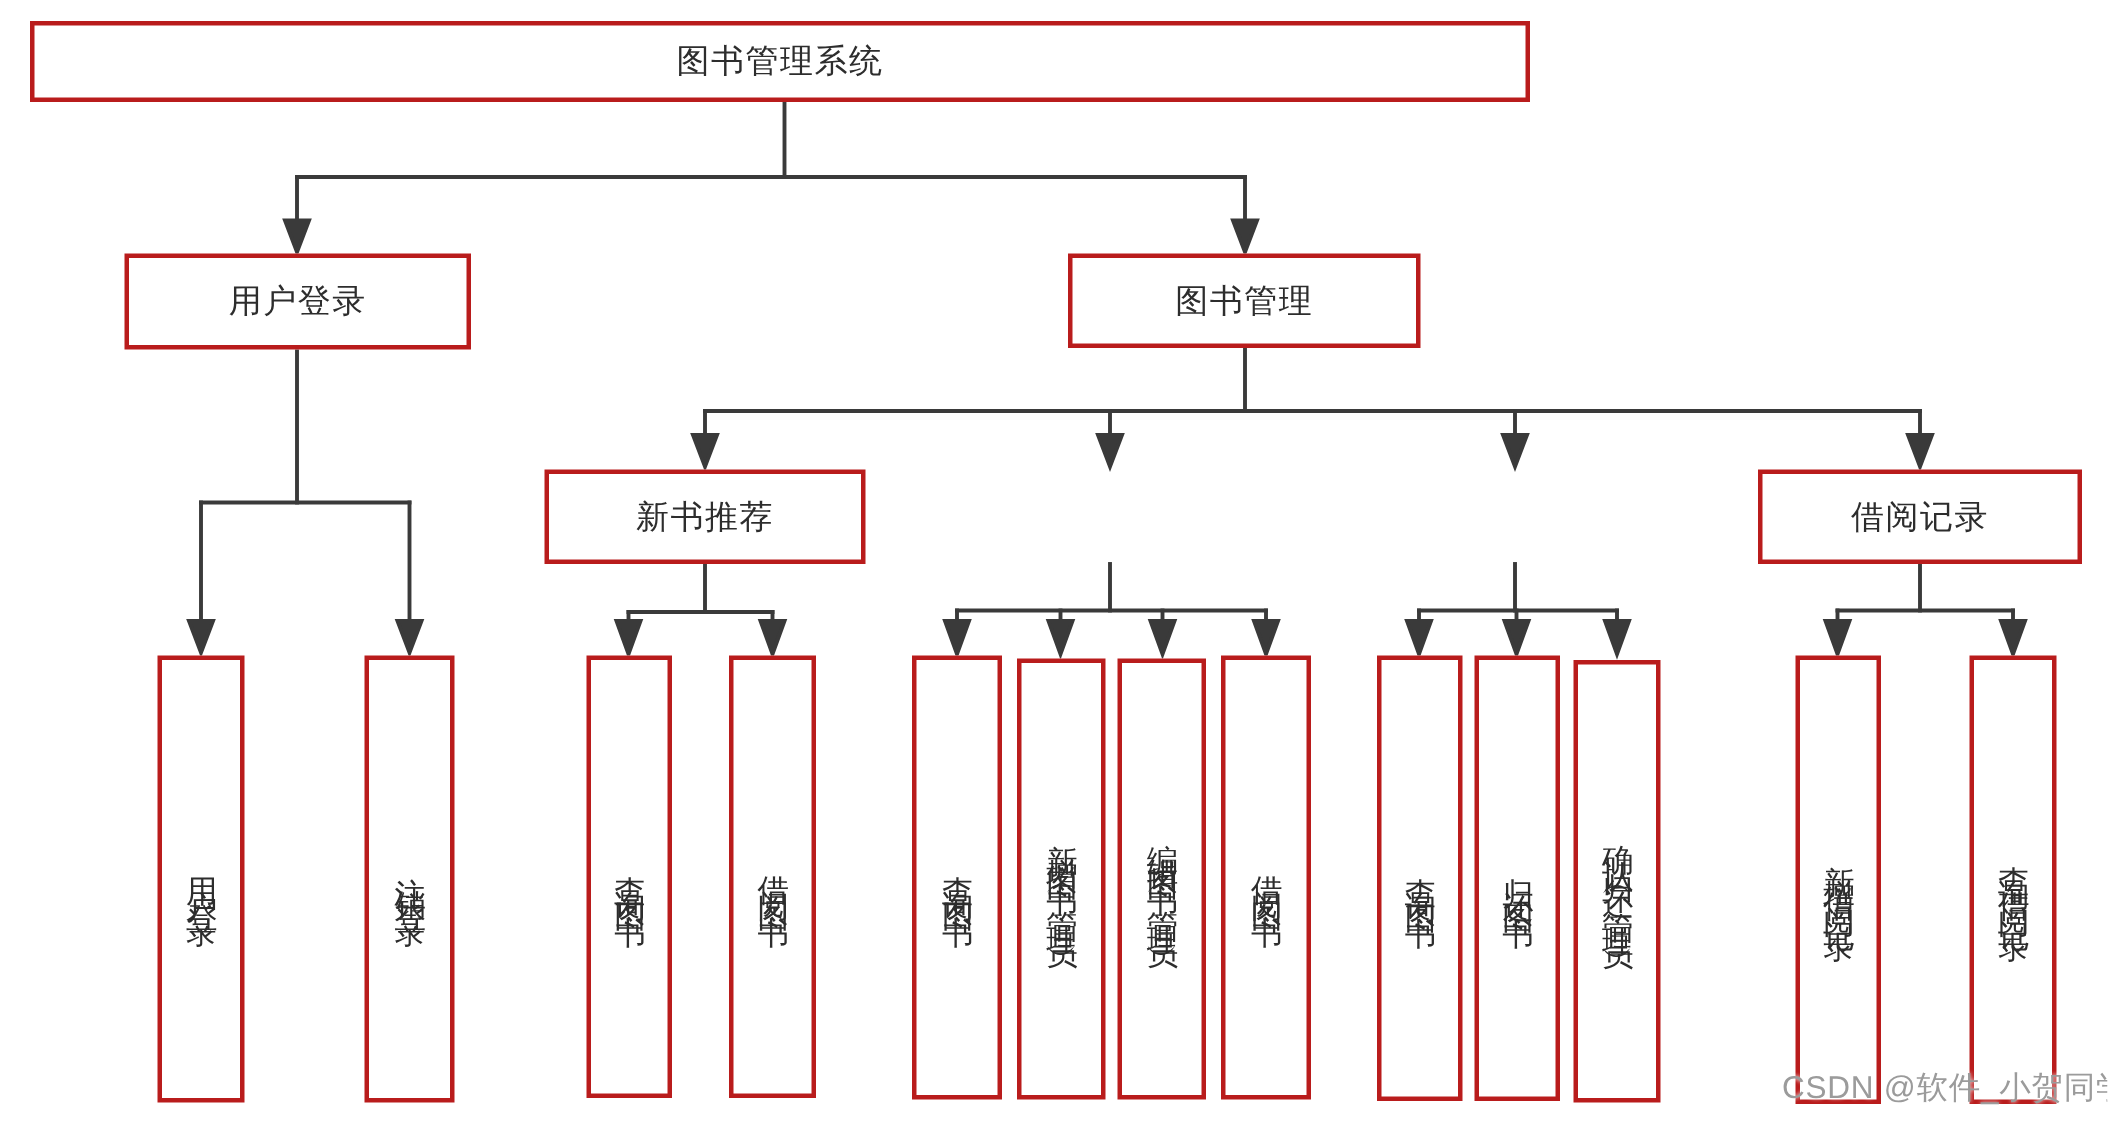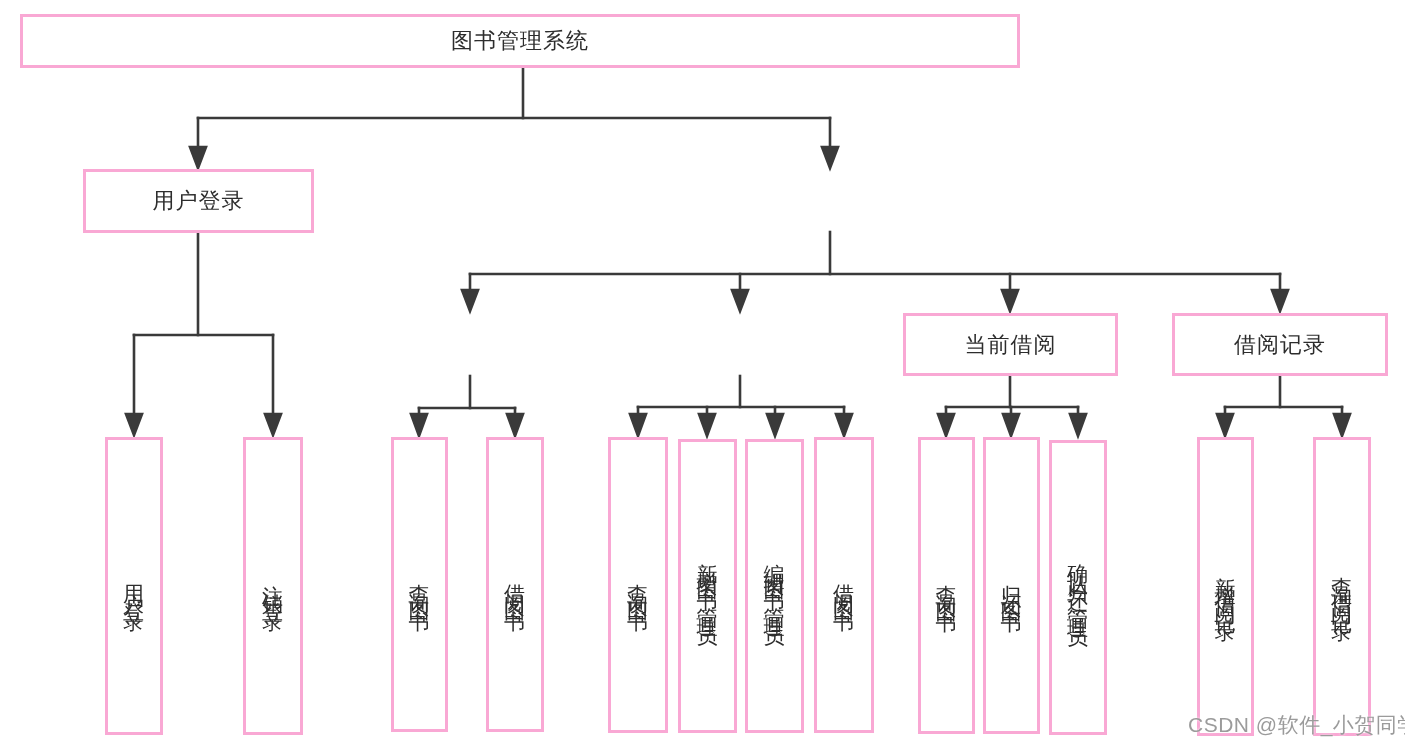"图书管理系统" .node { border: 3px solid #f9a8d4 -> 3px solid #b91c1c }
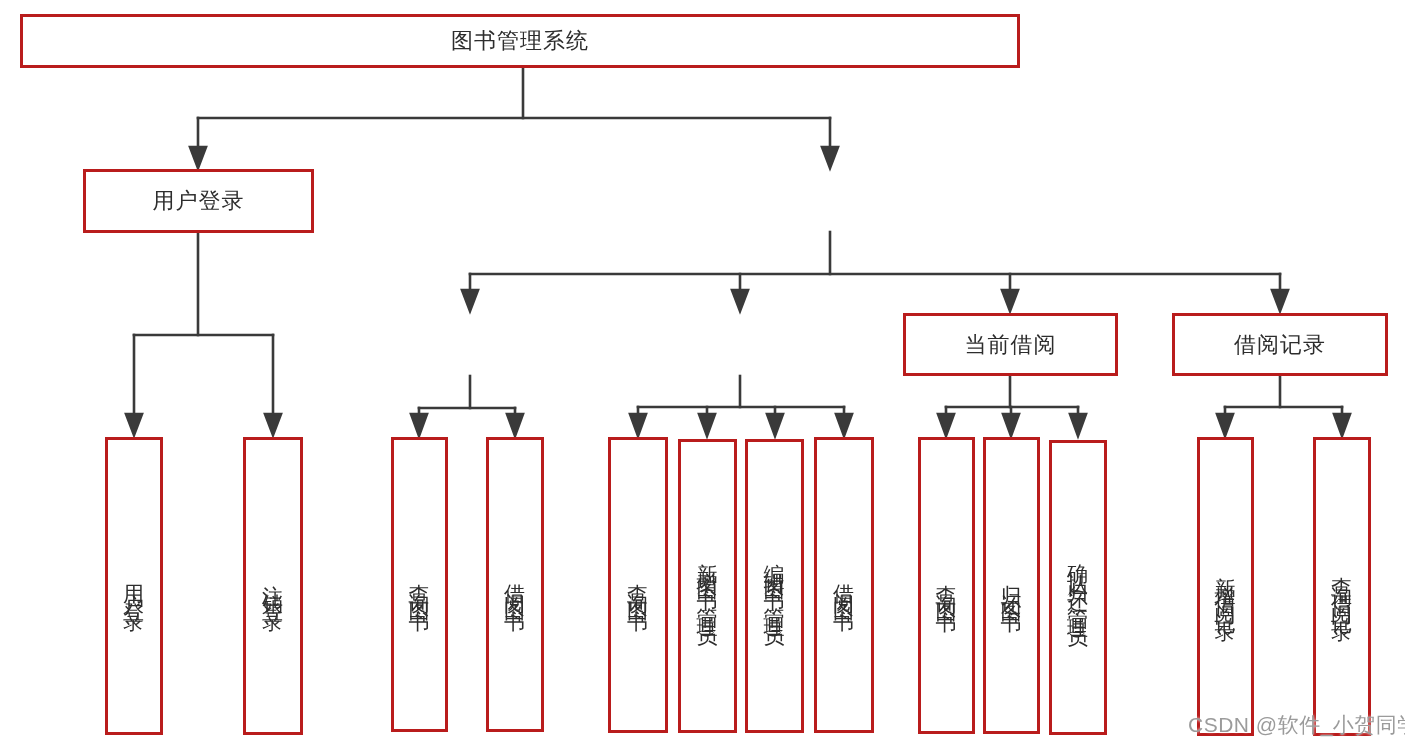"图书管理" div.node { html: none -> <div> <span>图书管理</span> </div> }
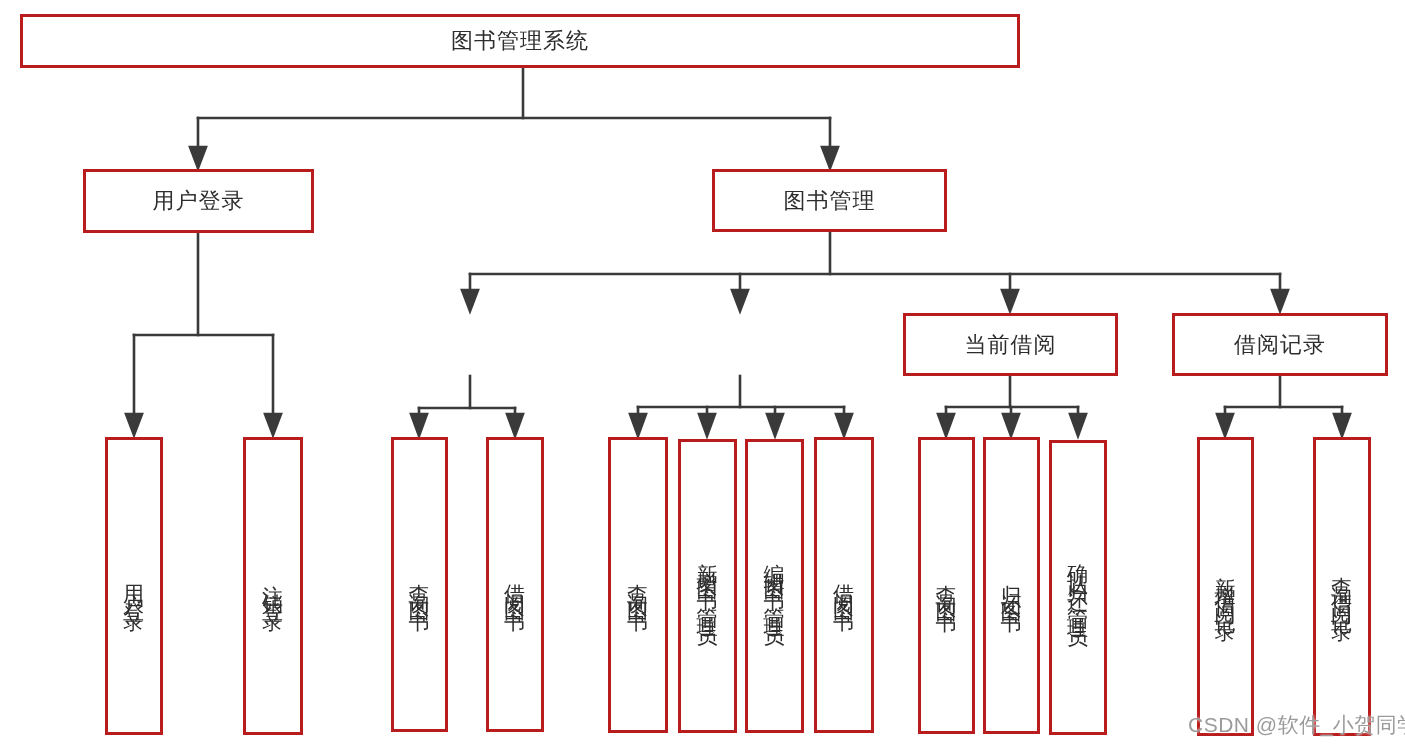"新书推荐" div.node { html: none -> <div> <span>新书推荐</span> </div> }
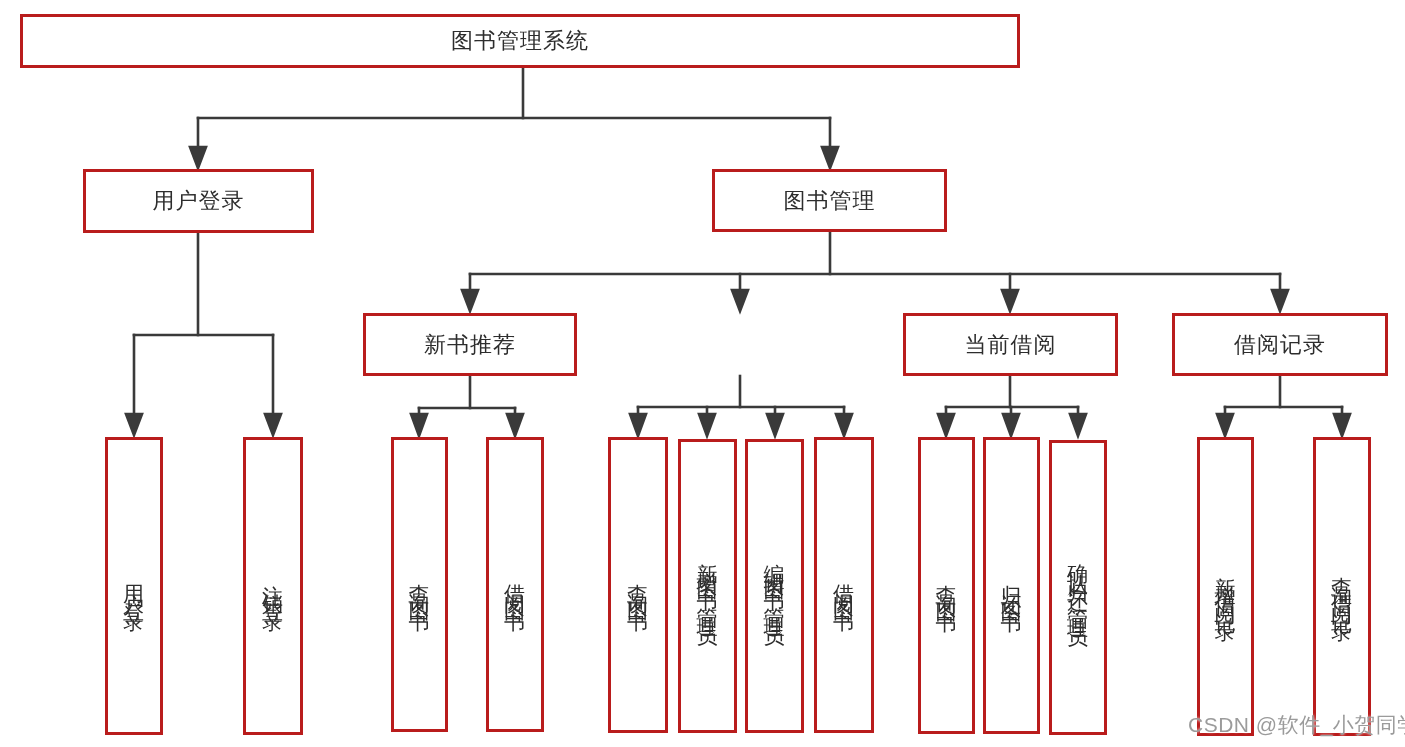"当前借阅" div.node { html: <div> <span>当前借阅</span> </div> -> none }
